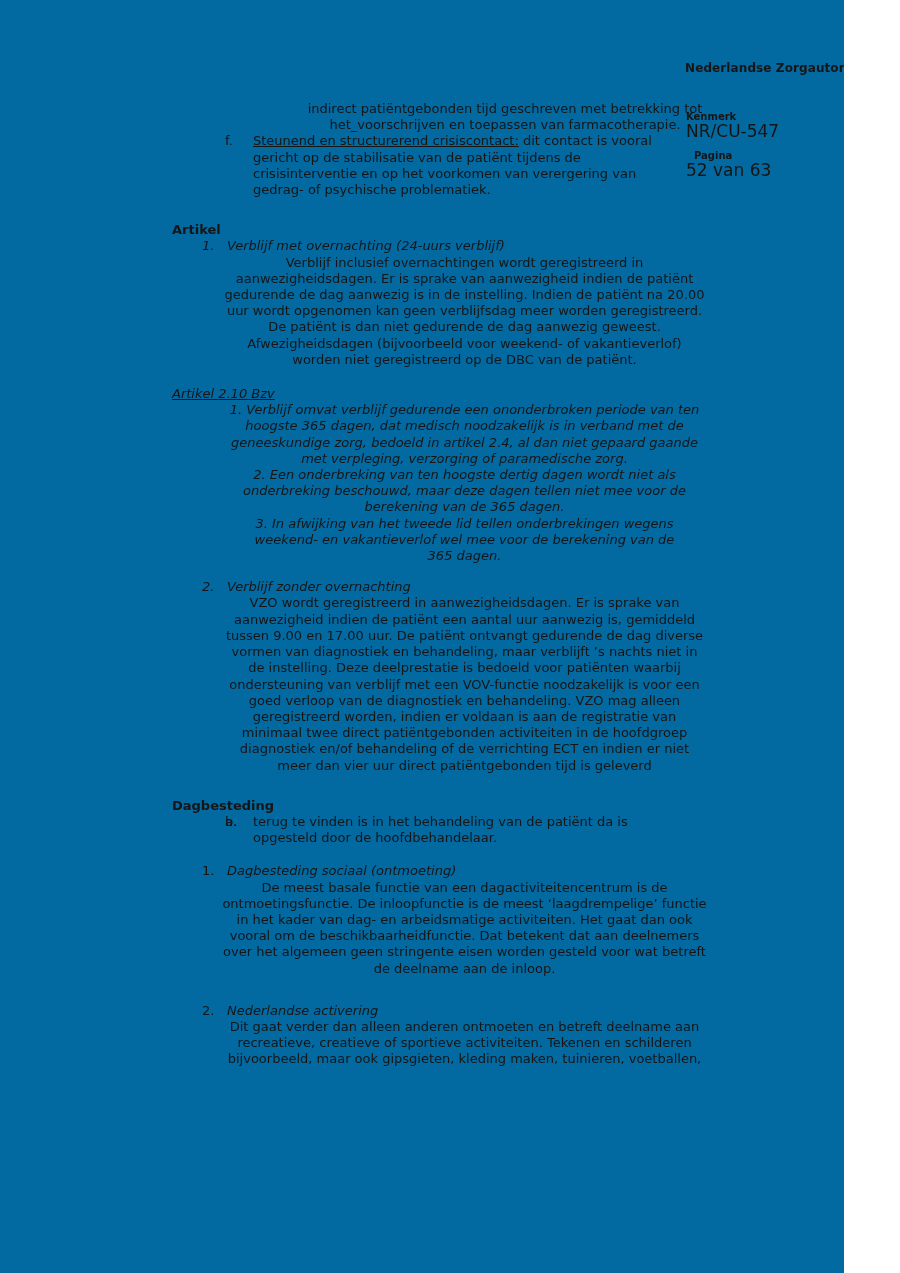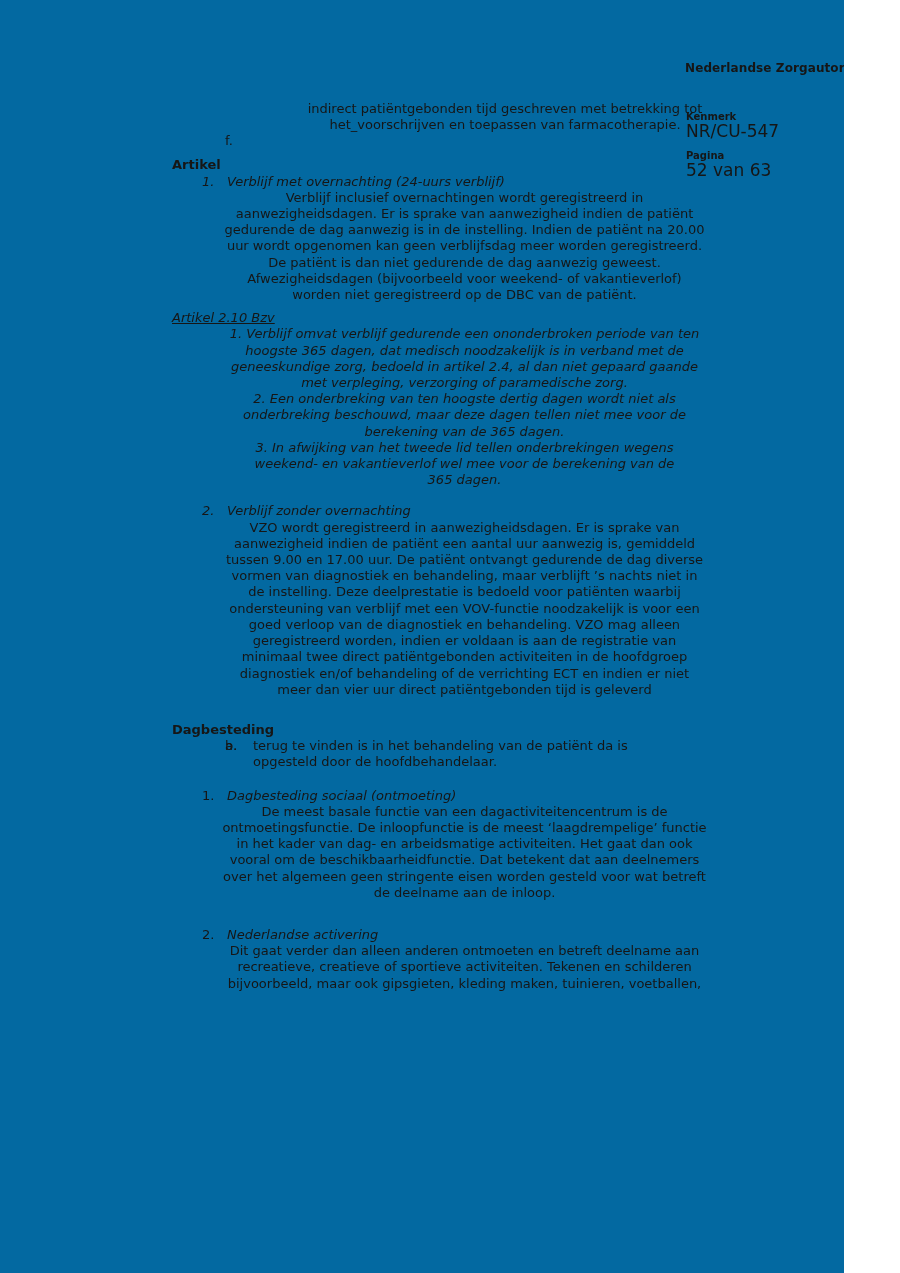"Steunend en structurerend crisiscontact:" span.pre { html: none -> <span><span>Steunend en structurerend crisiscontact:</span><span> dit contact is vooral gericht op de stabilisatie van de patiënt tijdens de crisisinterventie en op het voorkomen van verergering van gedrag- of psychische problematiek.</span></span> }
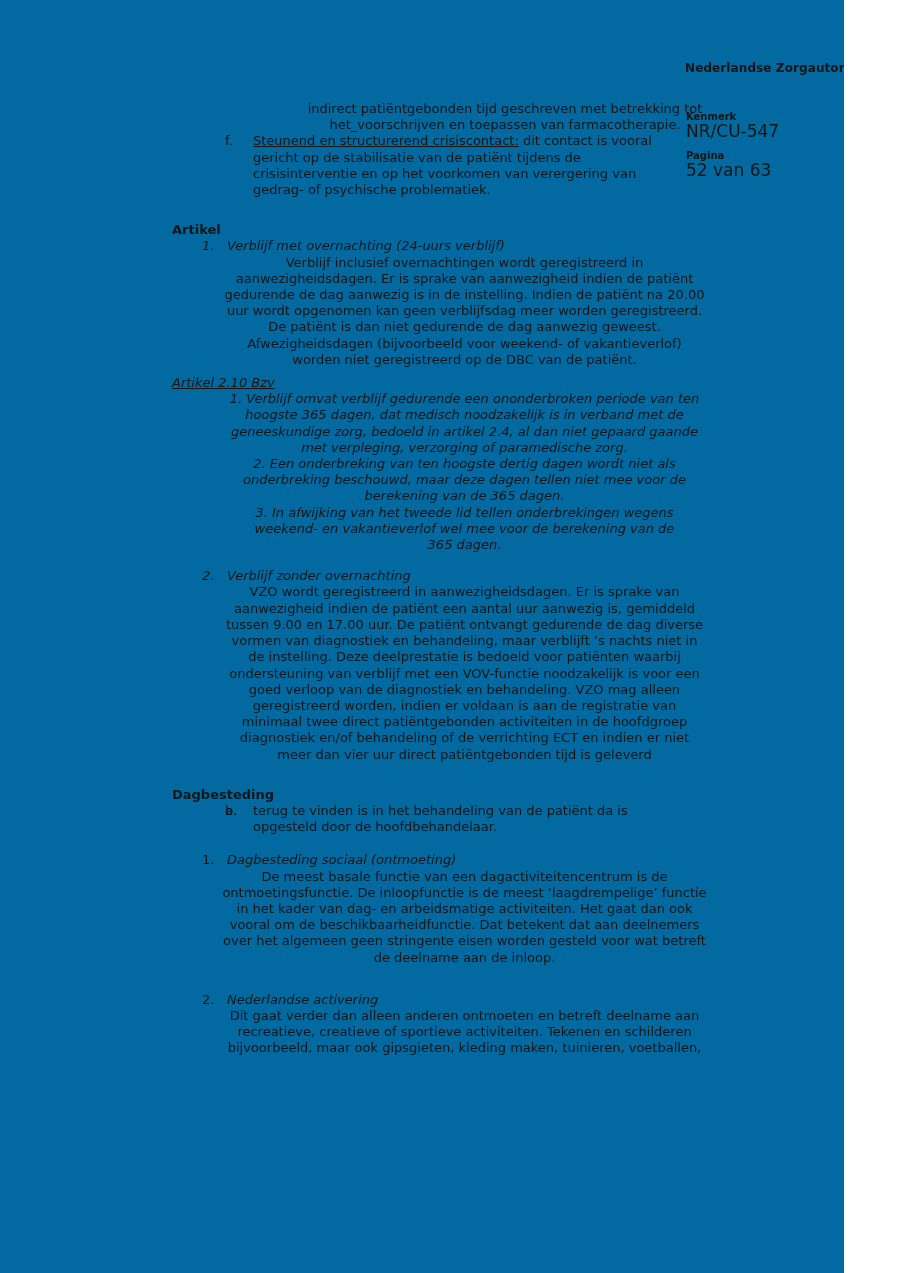"Pagina" .meta-gap { margin-left: none -> 8px }
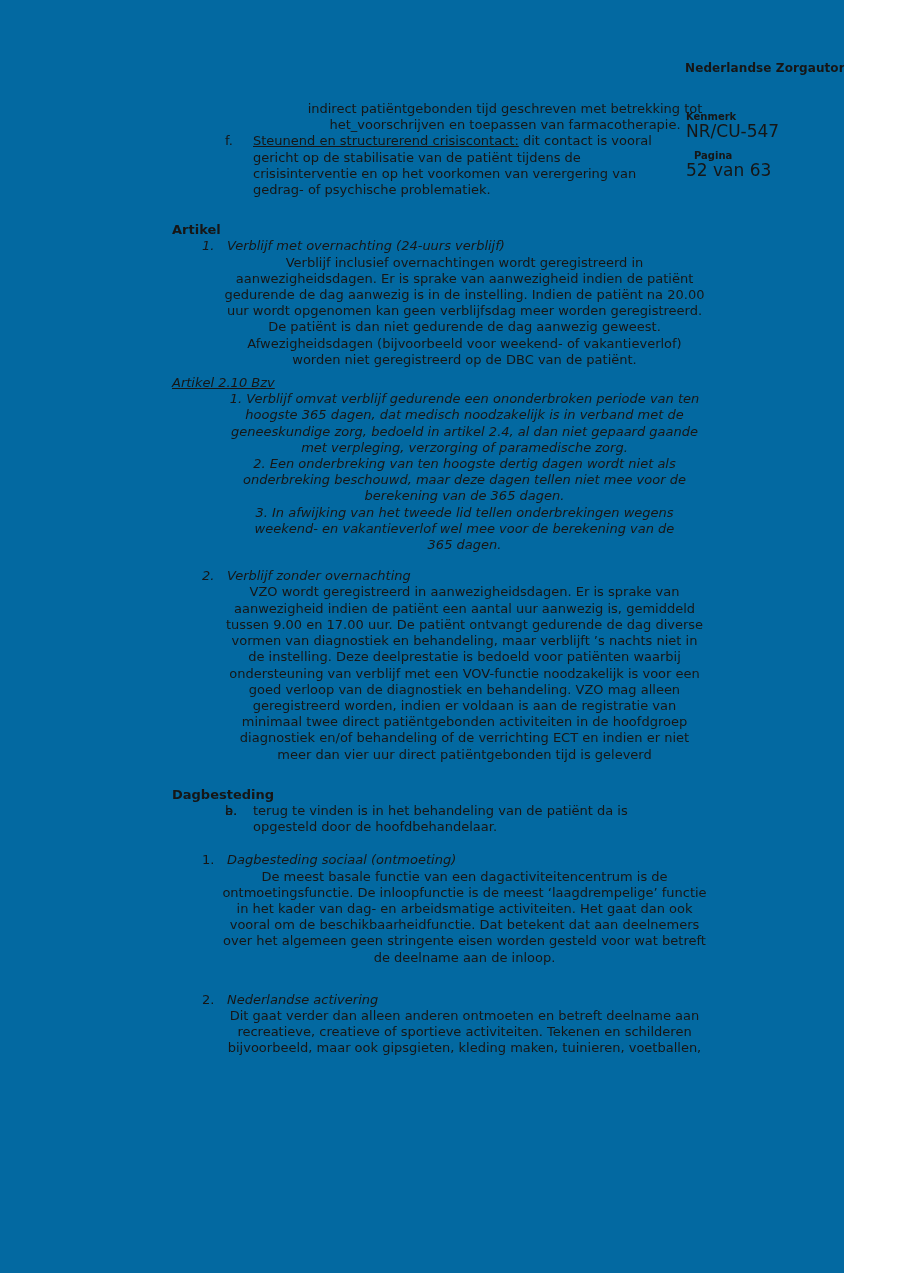"Artikel 2.10 Bzv" .mt18 { margin-top: 7px -> 18px }
